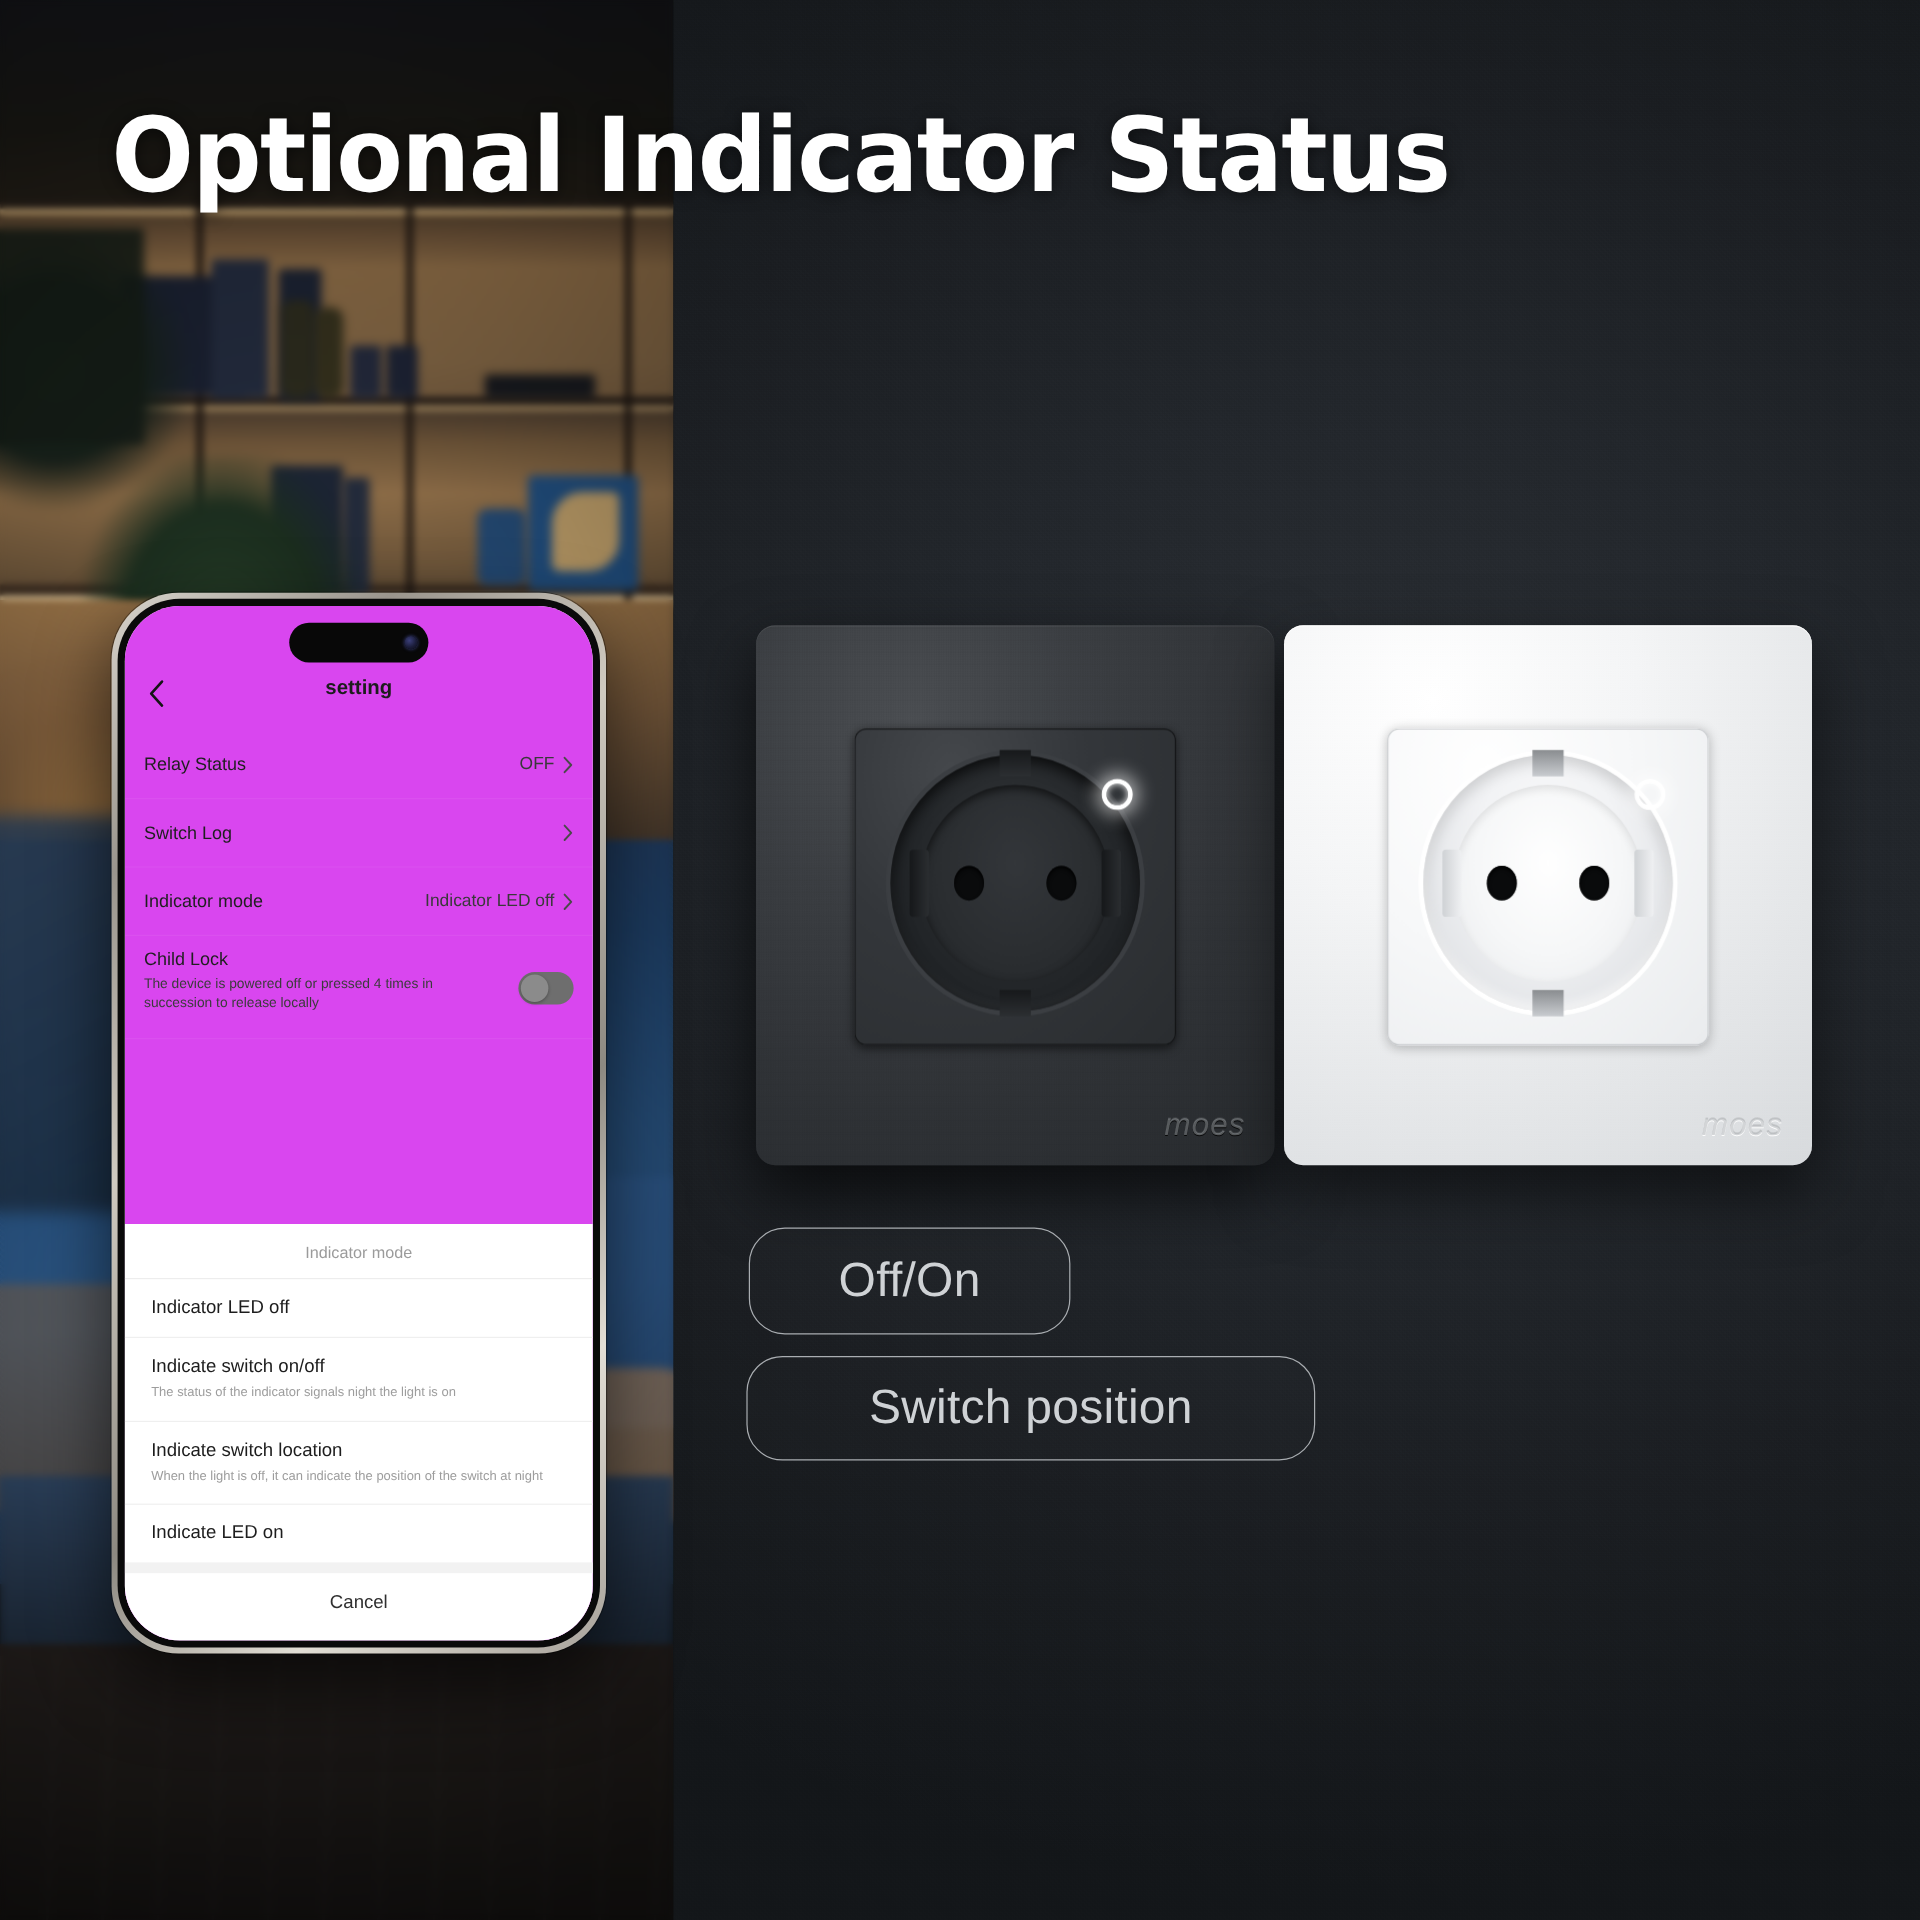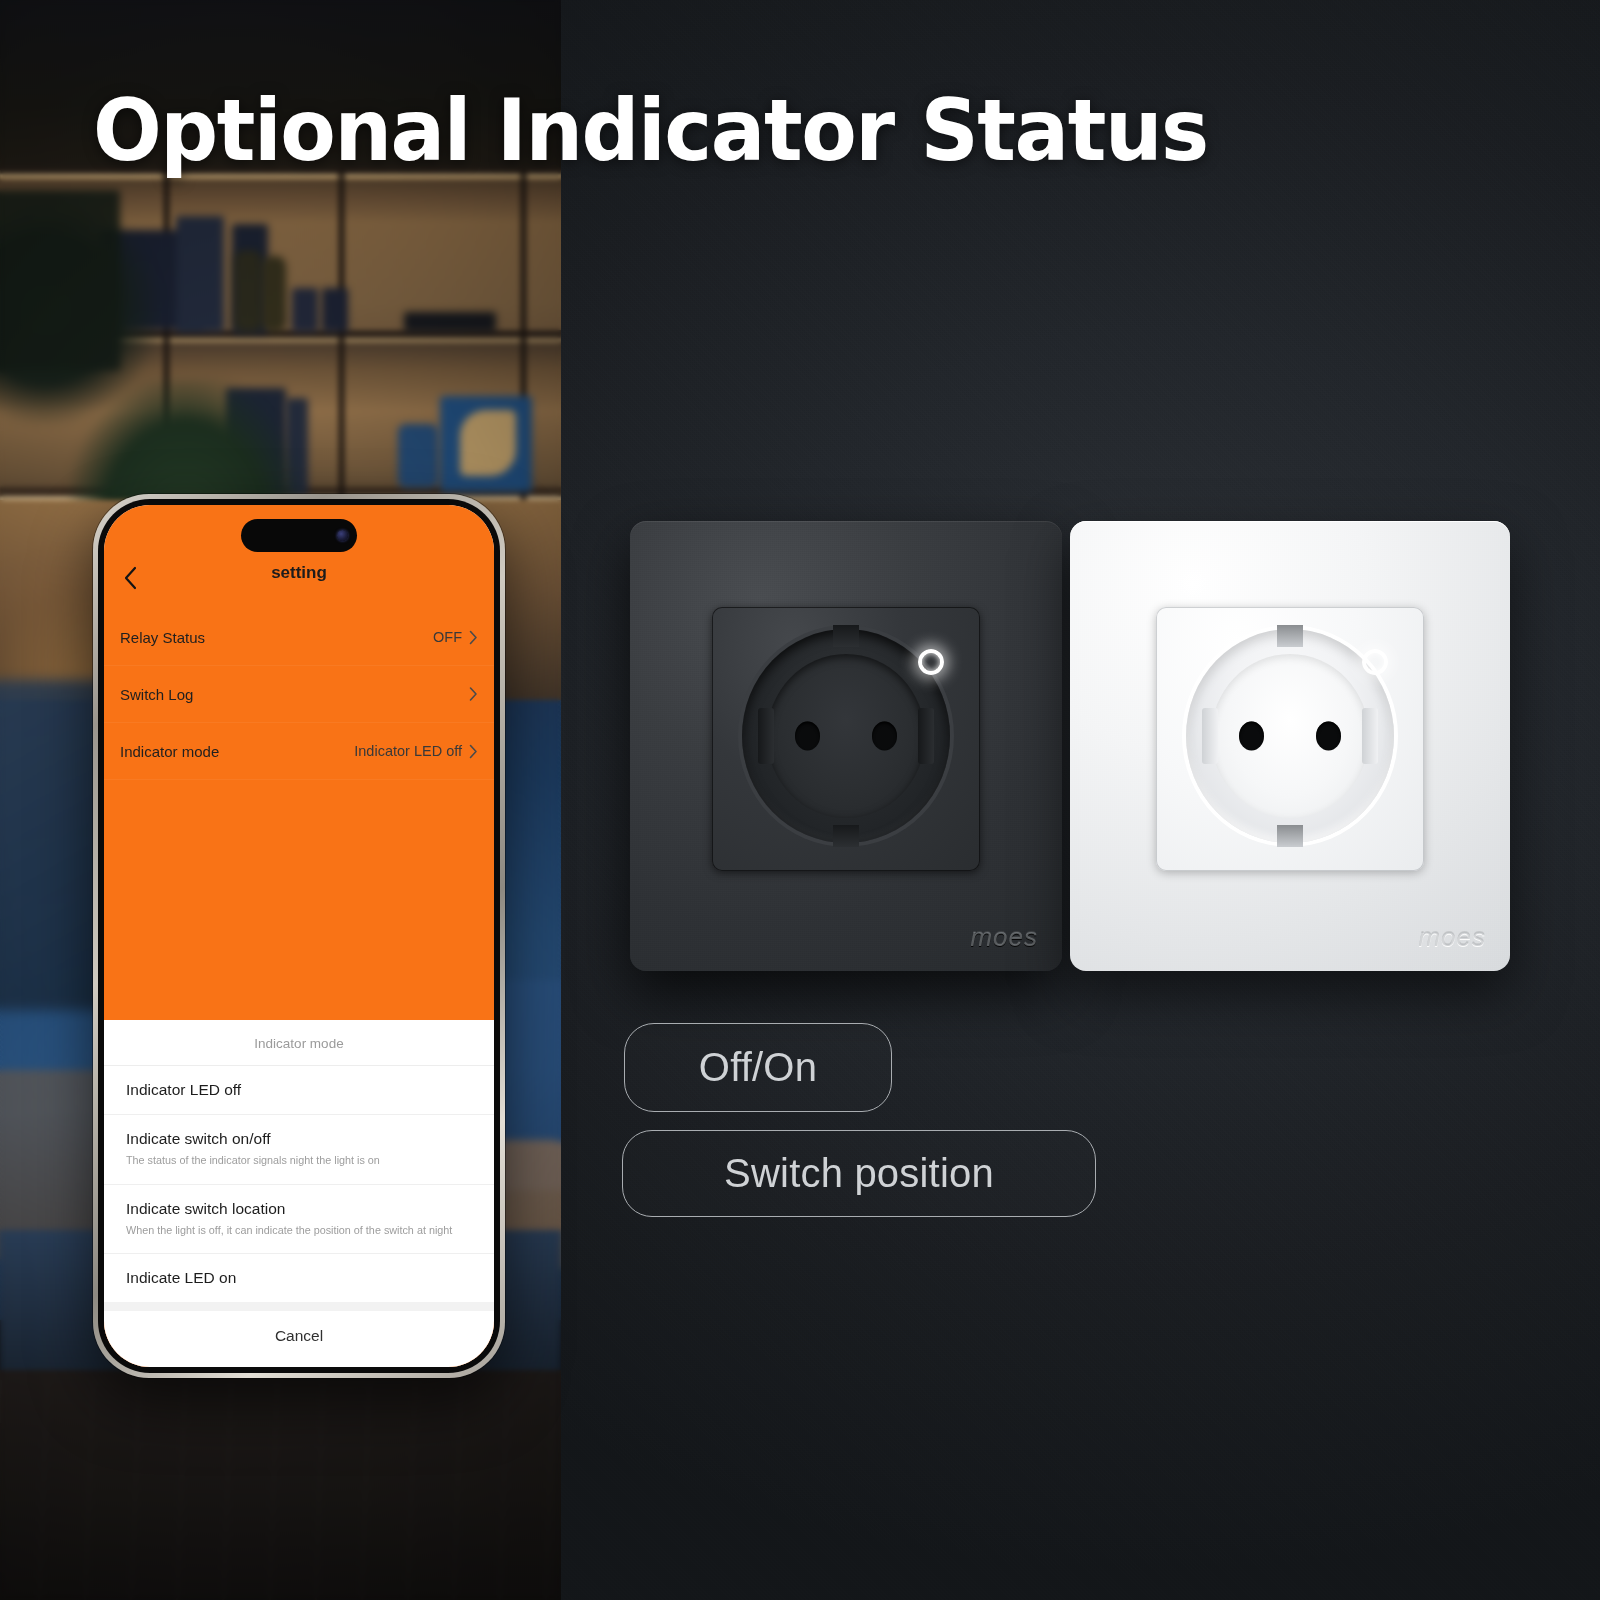"setting" .settings-layer { background: #f97316 -> #d946ef }
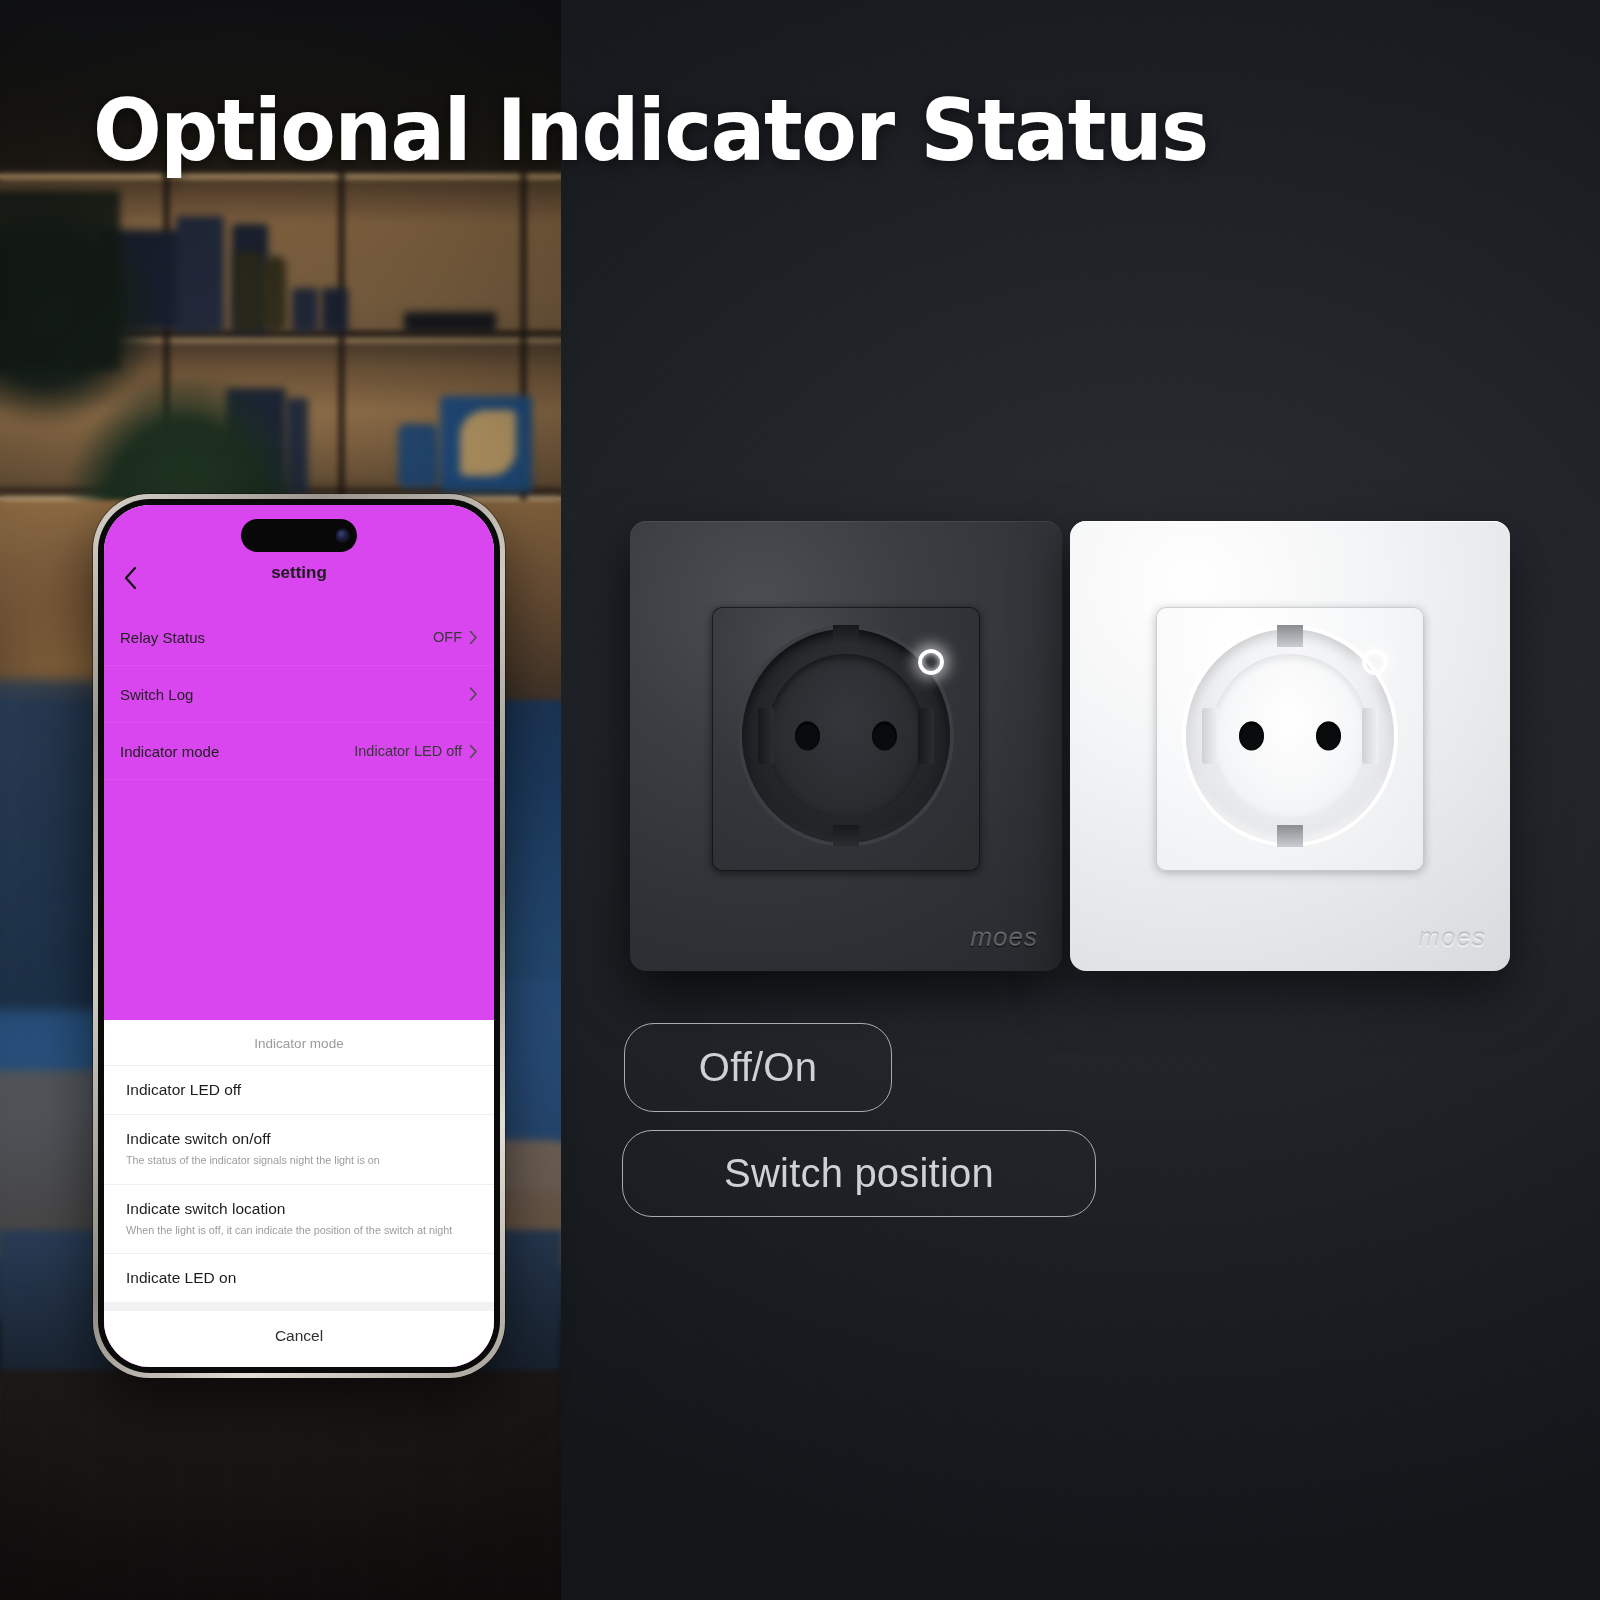"Child Lock" div.row { html: none -> <div> <div> <div>Child Lock</div> <div>The device is powered off or pressed 4 times in succession to release locally</div> </div> <div> <div></div> </div> </div> }
